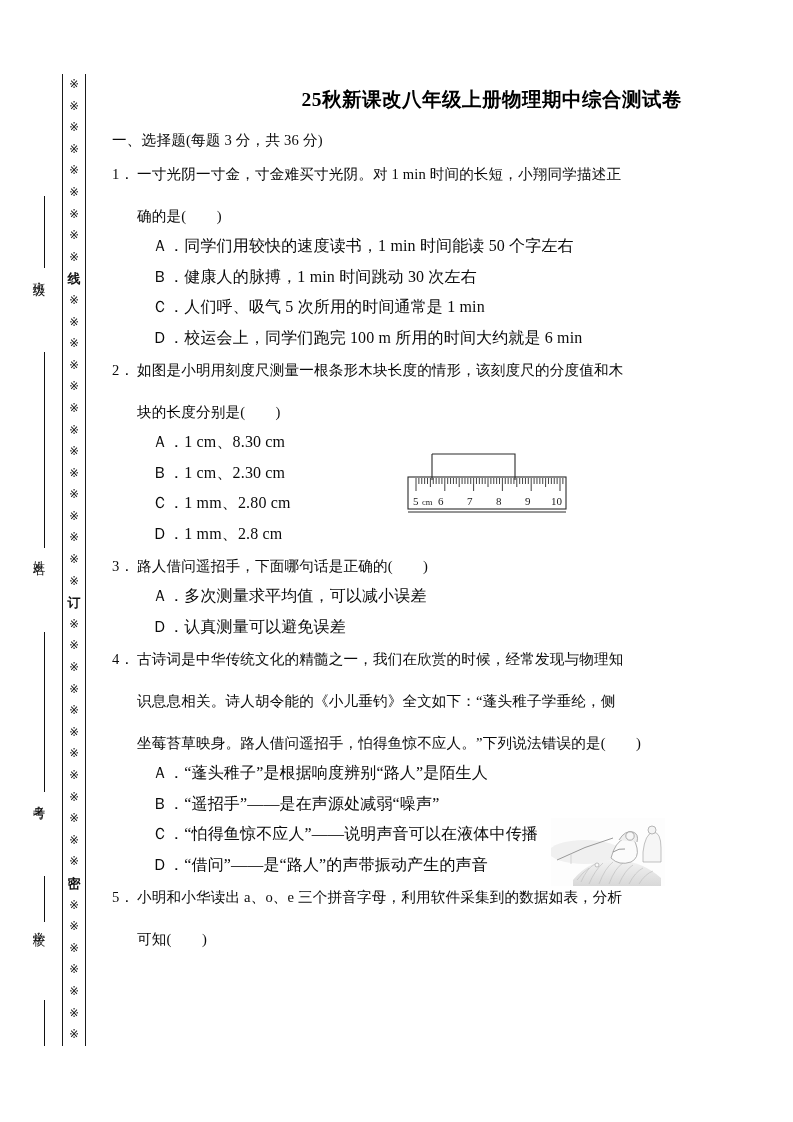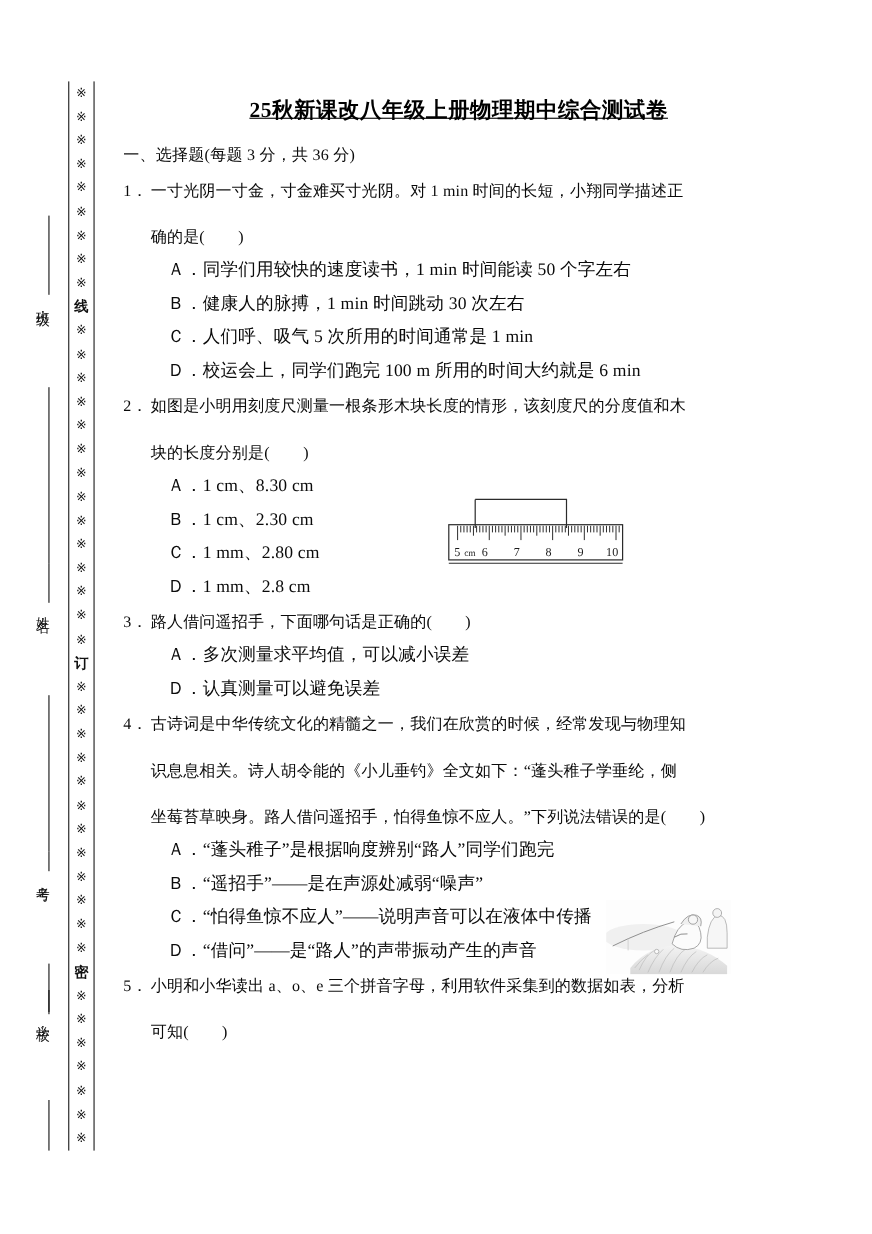"25秋新课改八年级上册物理期中综合测试卷" .doc-title { text-align: center -> right; text-decoration: underline -> none }
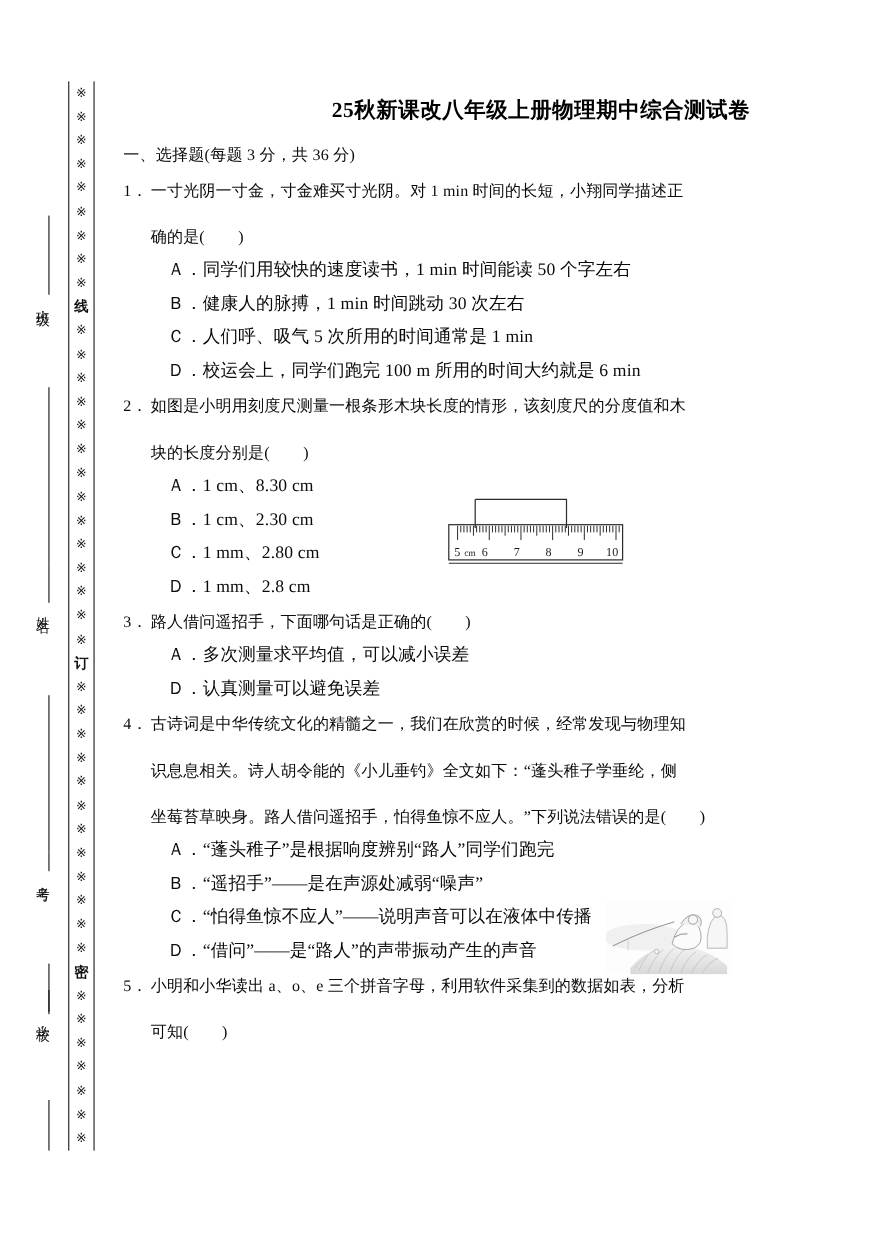"Ａ．“蓬头稚子”是根据响度辨别“路人”同学们跑完" div.opt { text: 同学们跑完 -> 是陌生人 }
